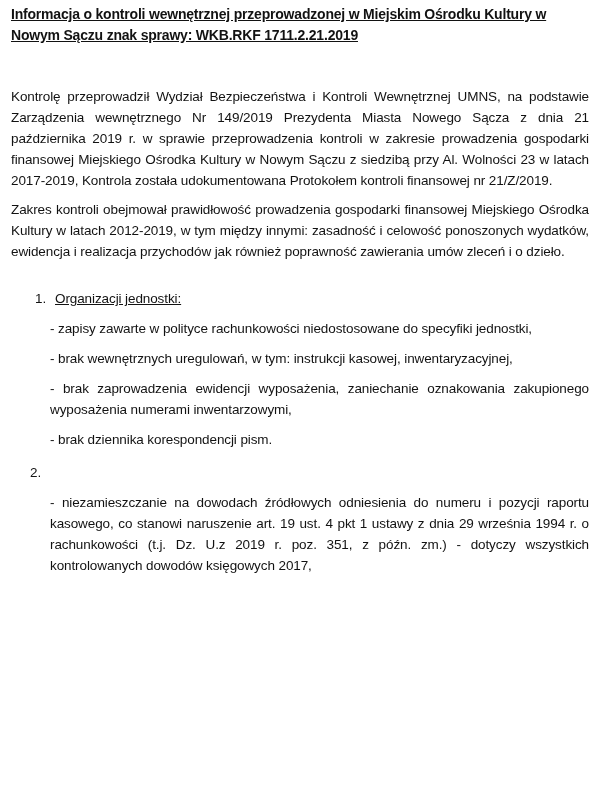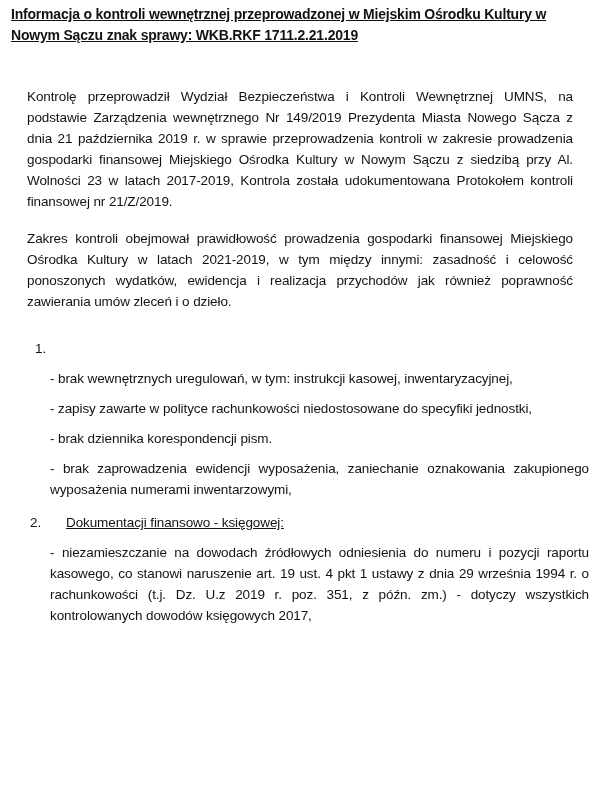"Kontrolę przeprowadził Wydział" .para { margin: 16px -> 0 }
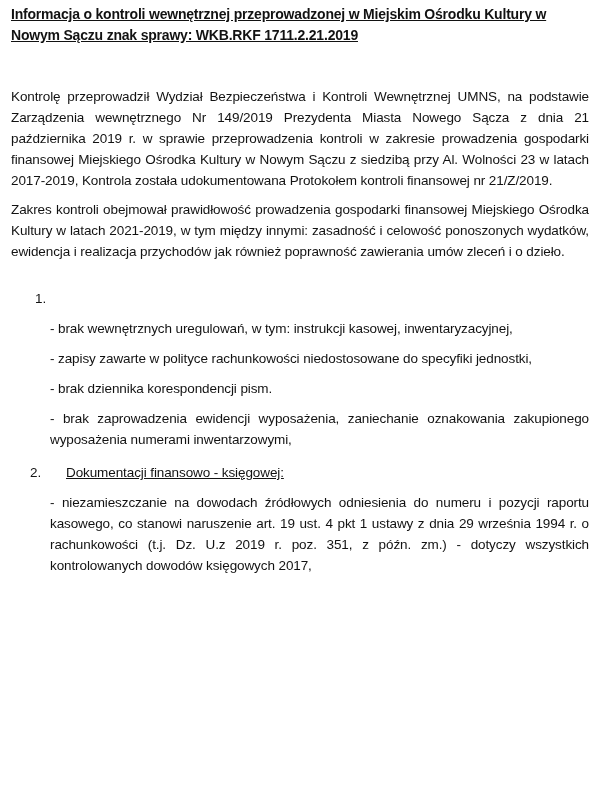"Zakres kontroli obejmował prawidłowość" p.para { text: 2021-2019 -> 2012-2019 }
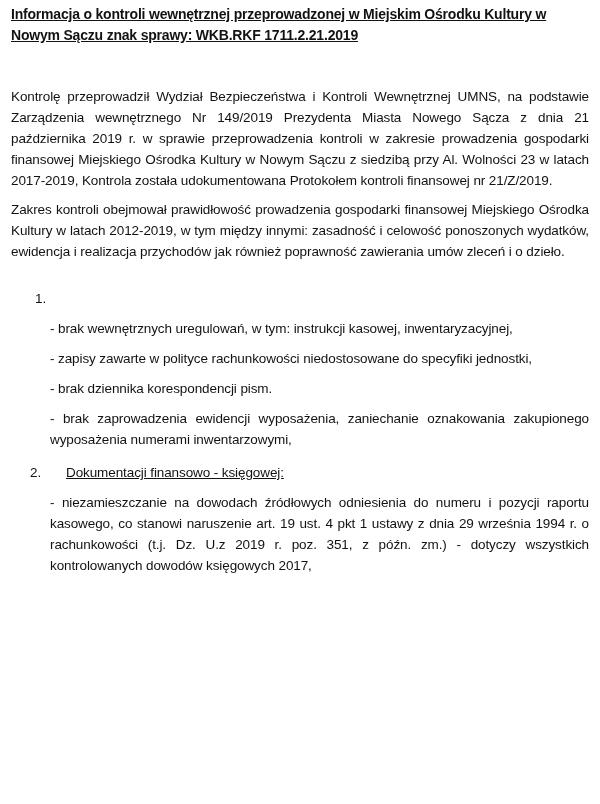"Organizacji jednostki:" span.sec-title { html: none -> <span>Organizacji jednostki:</span> }
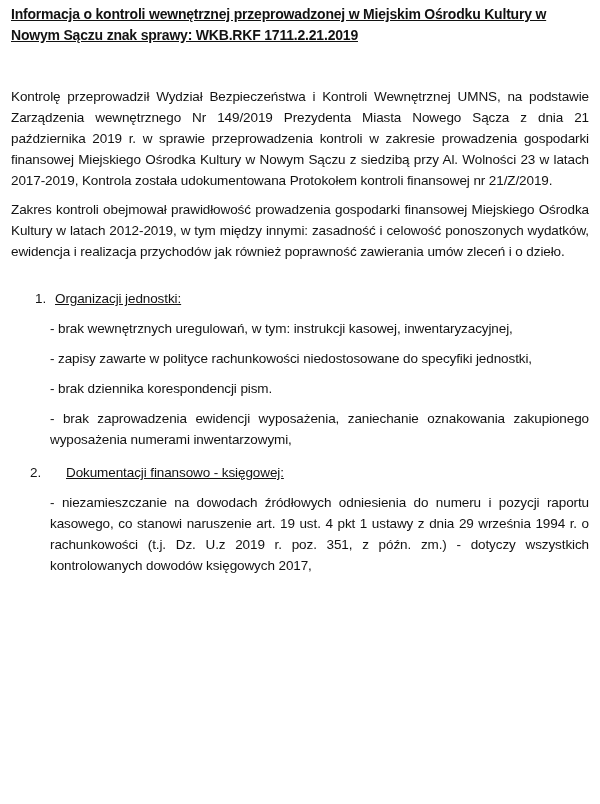"- brak wewnętrznych uregulowań, w" p.sub { order: before "- zapisy zawarte w polityce" -> after "- zapisy zawarte w polityce" }
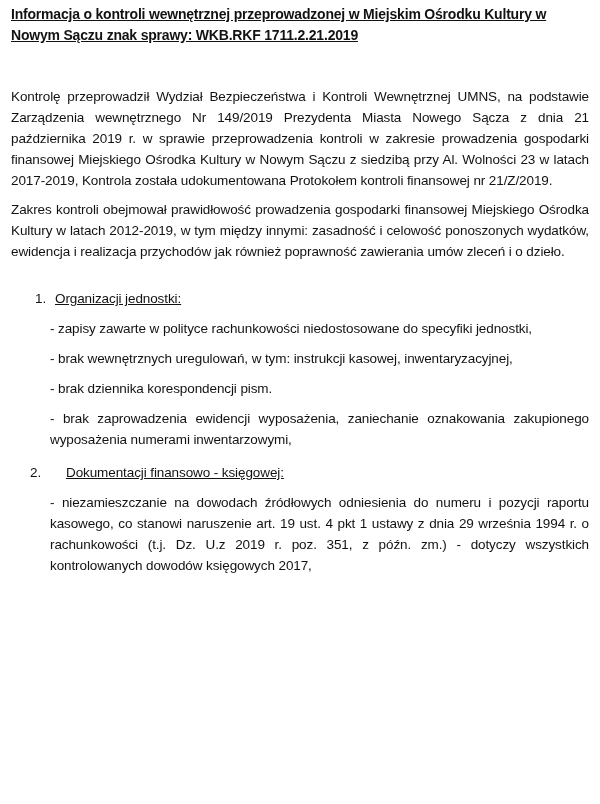"- brak dziennika korespondencji pism." p.sub { order: before "- brak zaprowadzenia ewidencji" -> after "- brak zaprowadzenia ewidencji" }
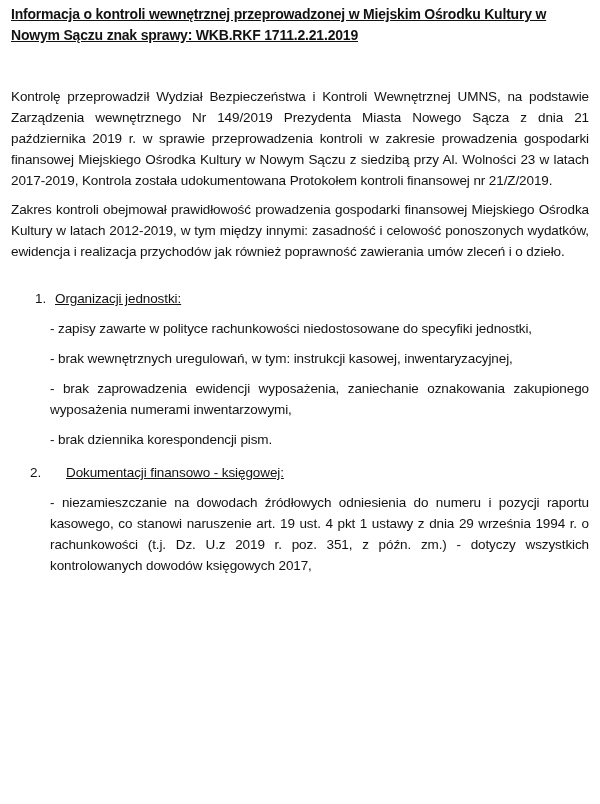"Dokumentacji finansowo - księgowej:" span.sec-title { html: <span>Dokumentacji finansowo - księgowej:</span> -> none }
